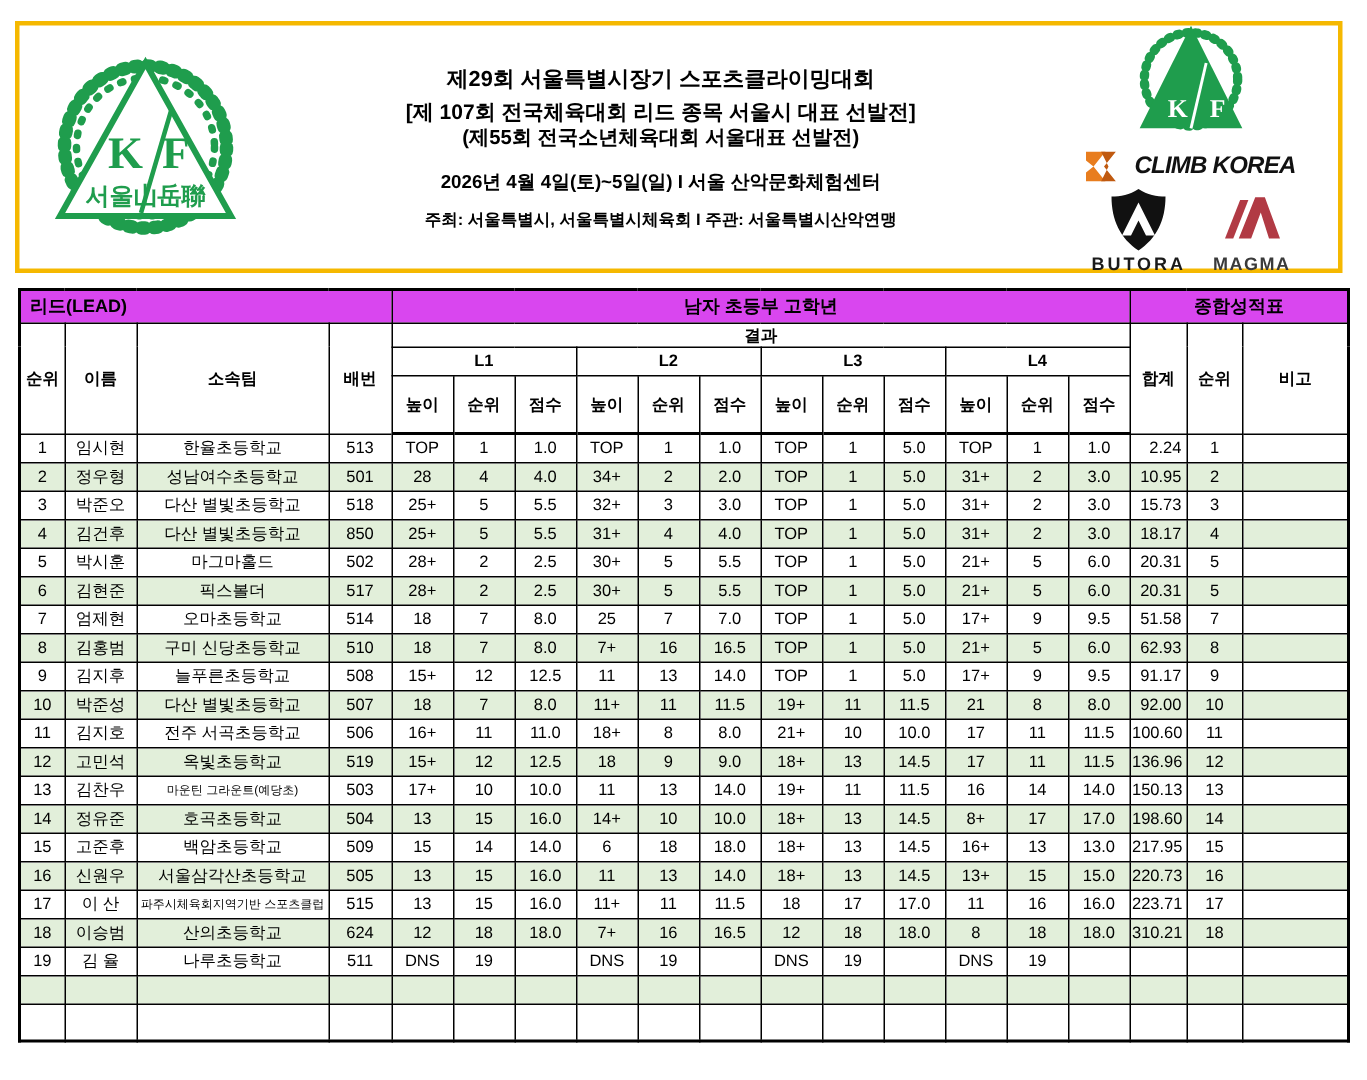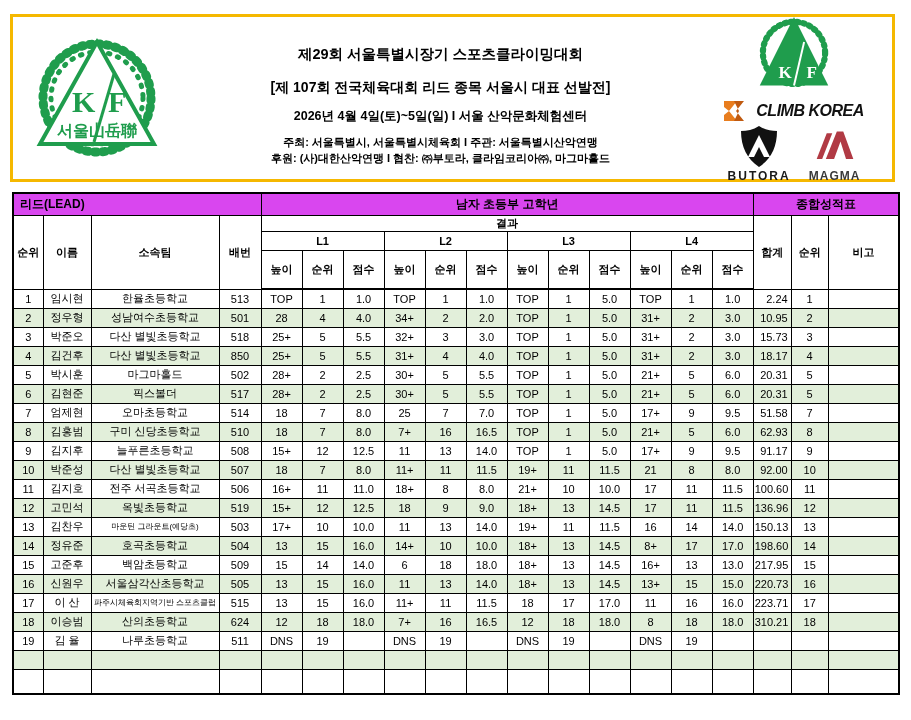"제29회 서울특별시장기 스포츠클라이밍대회" .t1 { margin: 16px 0 -> 4px 0 }
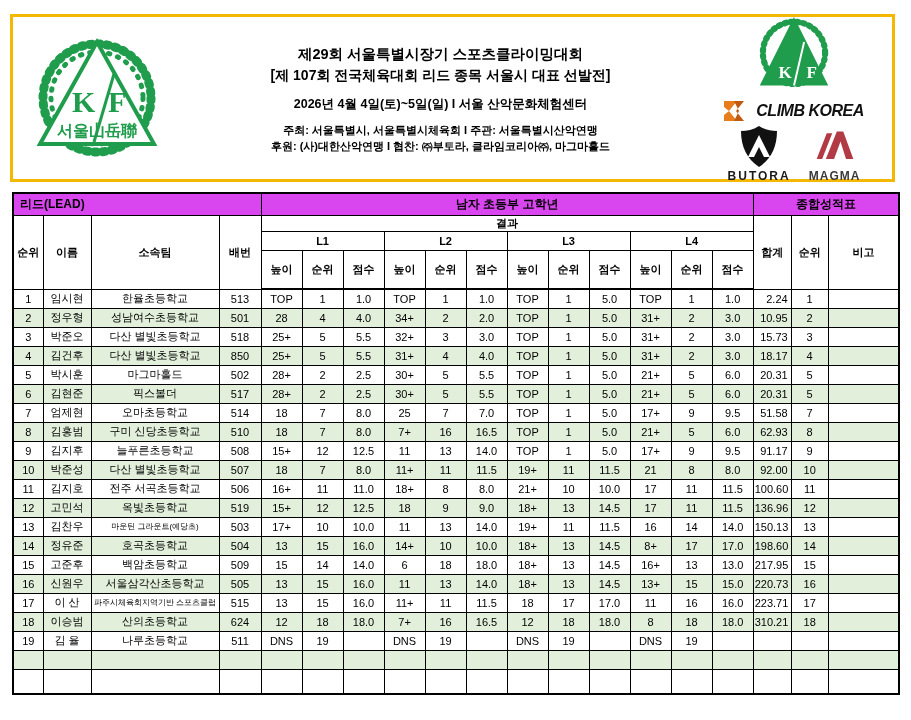"(제55회 전국소년체육대회 서울대표 선발전)" div.t3 { html: none -> <div>(제55회 전국소년체육대회 서울대표 선발전)</div> }
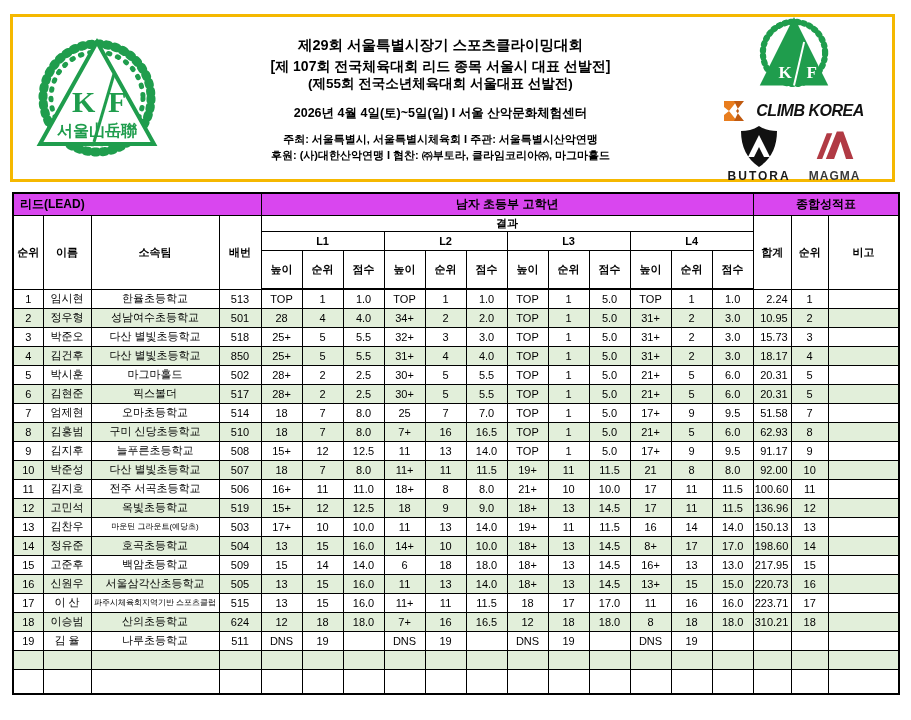"후원: (사)대한산악연맹 I 협찬: ㈜부토라," div.t-sponsor { html: <div>후원: (사)대한산악연맹 I 협찬: ㈜부토라, 클라임코리아㈜, 마그마홀드</div> -> none }
